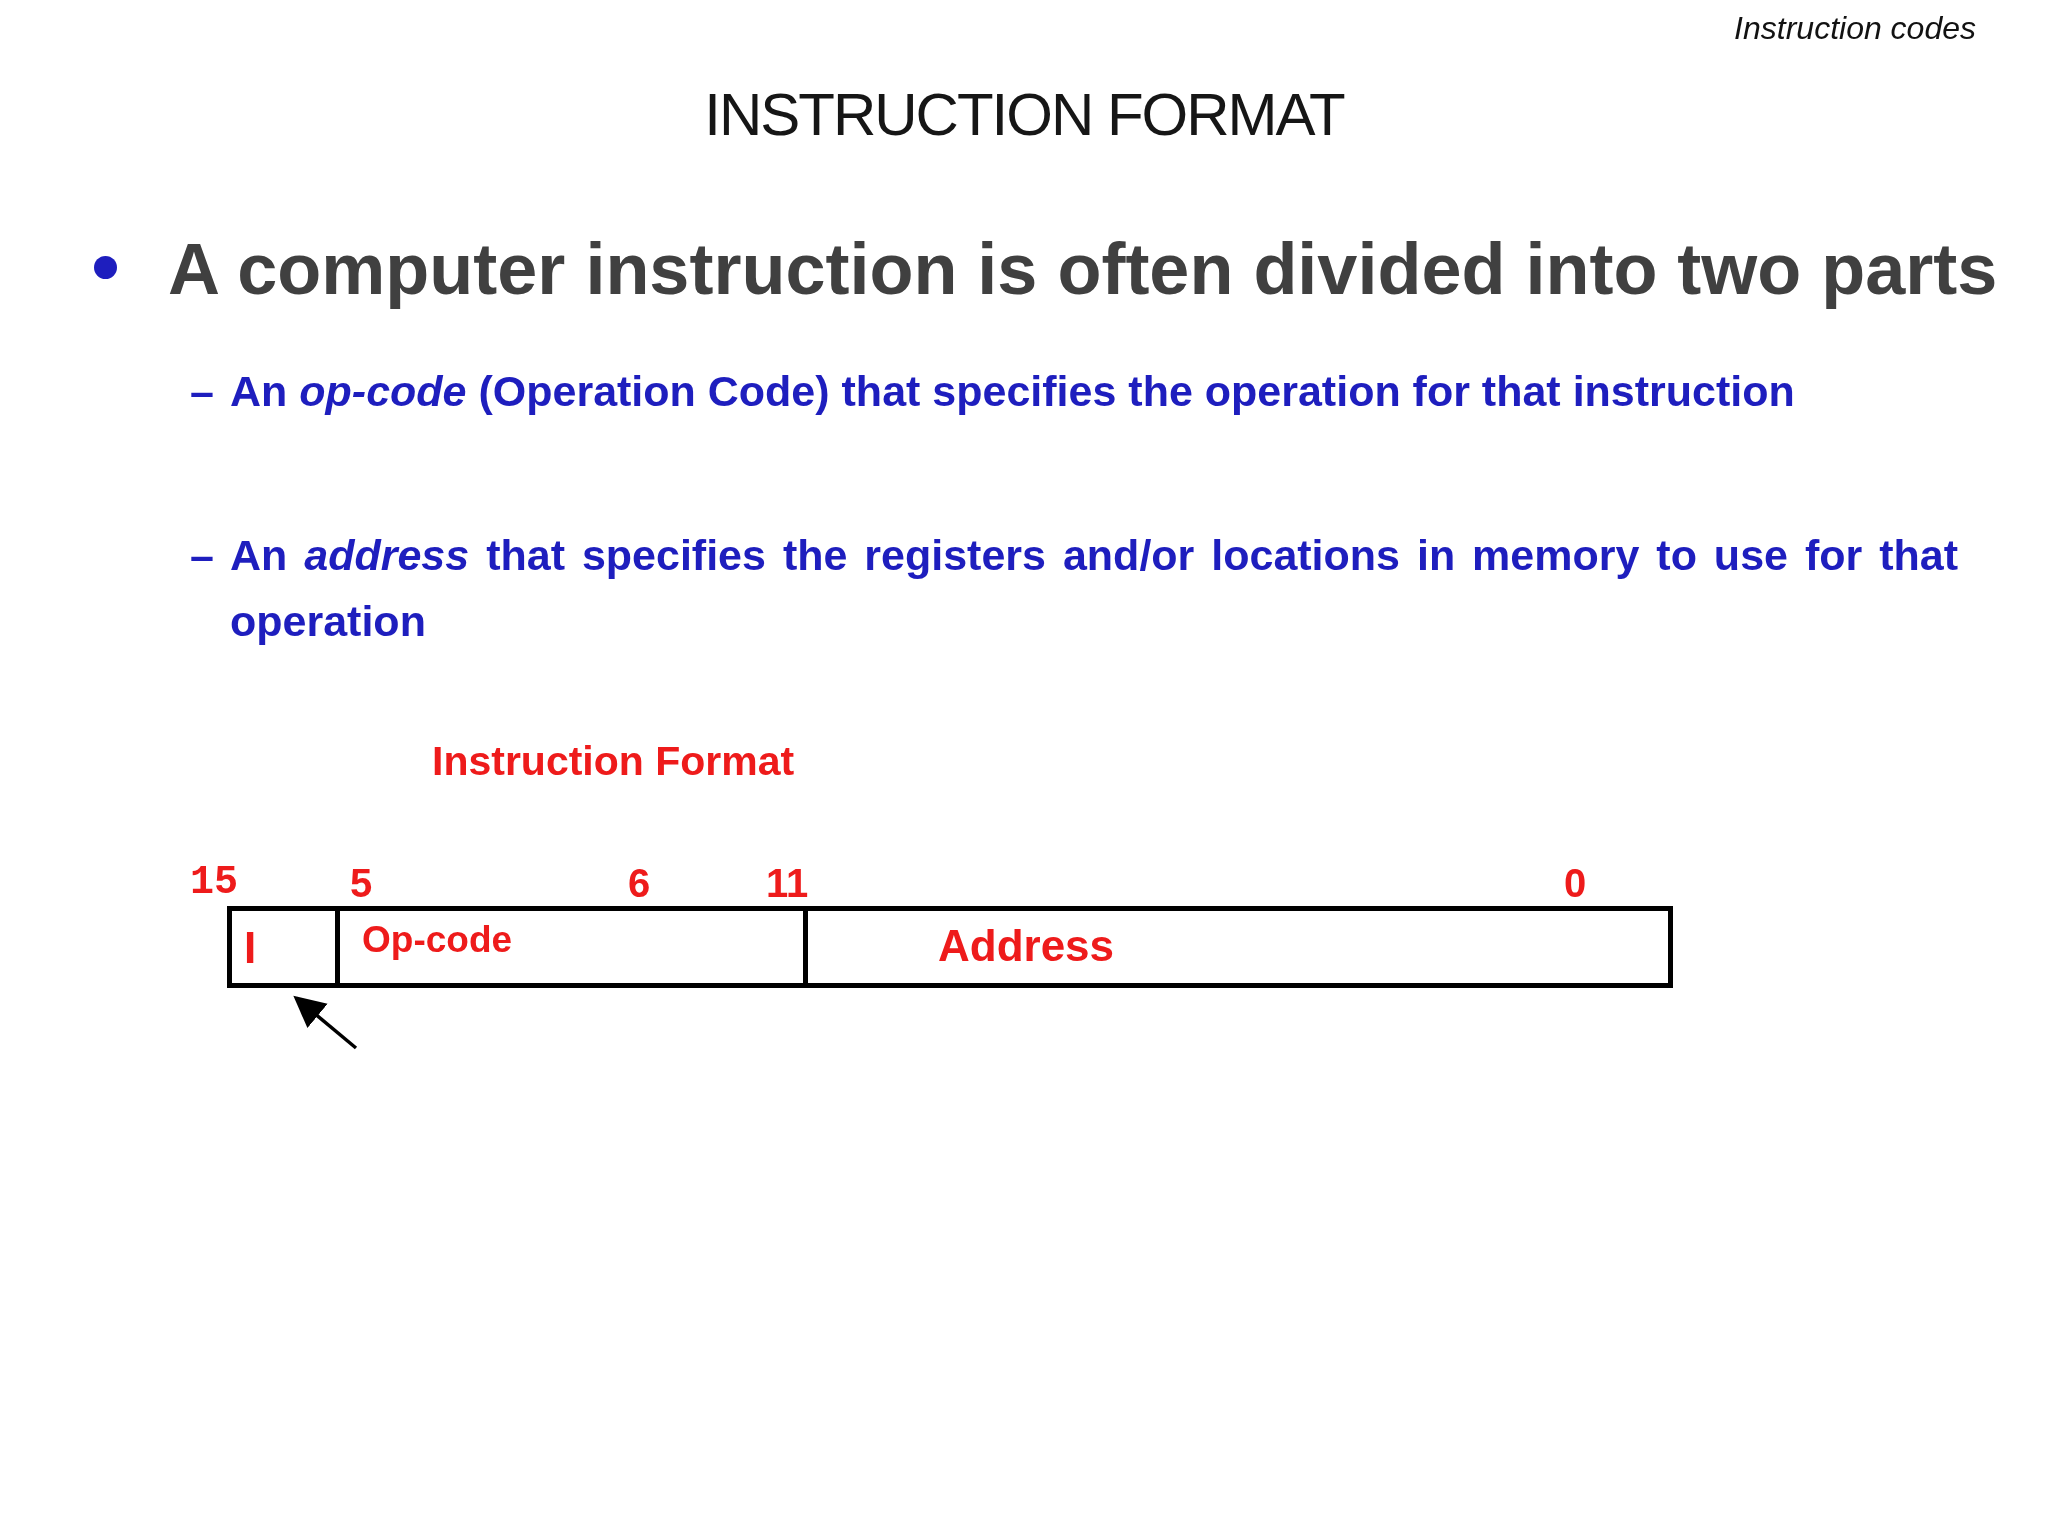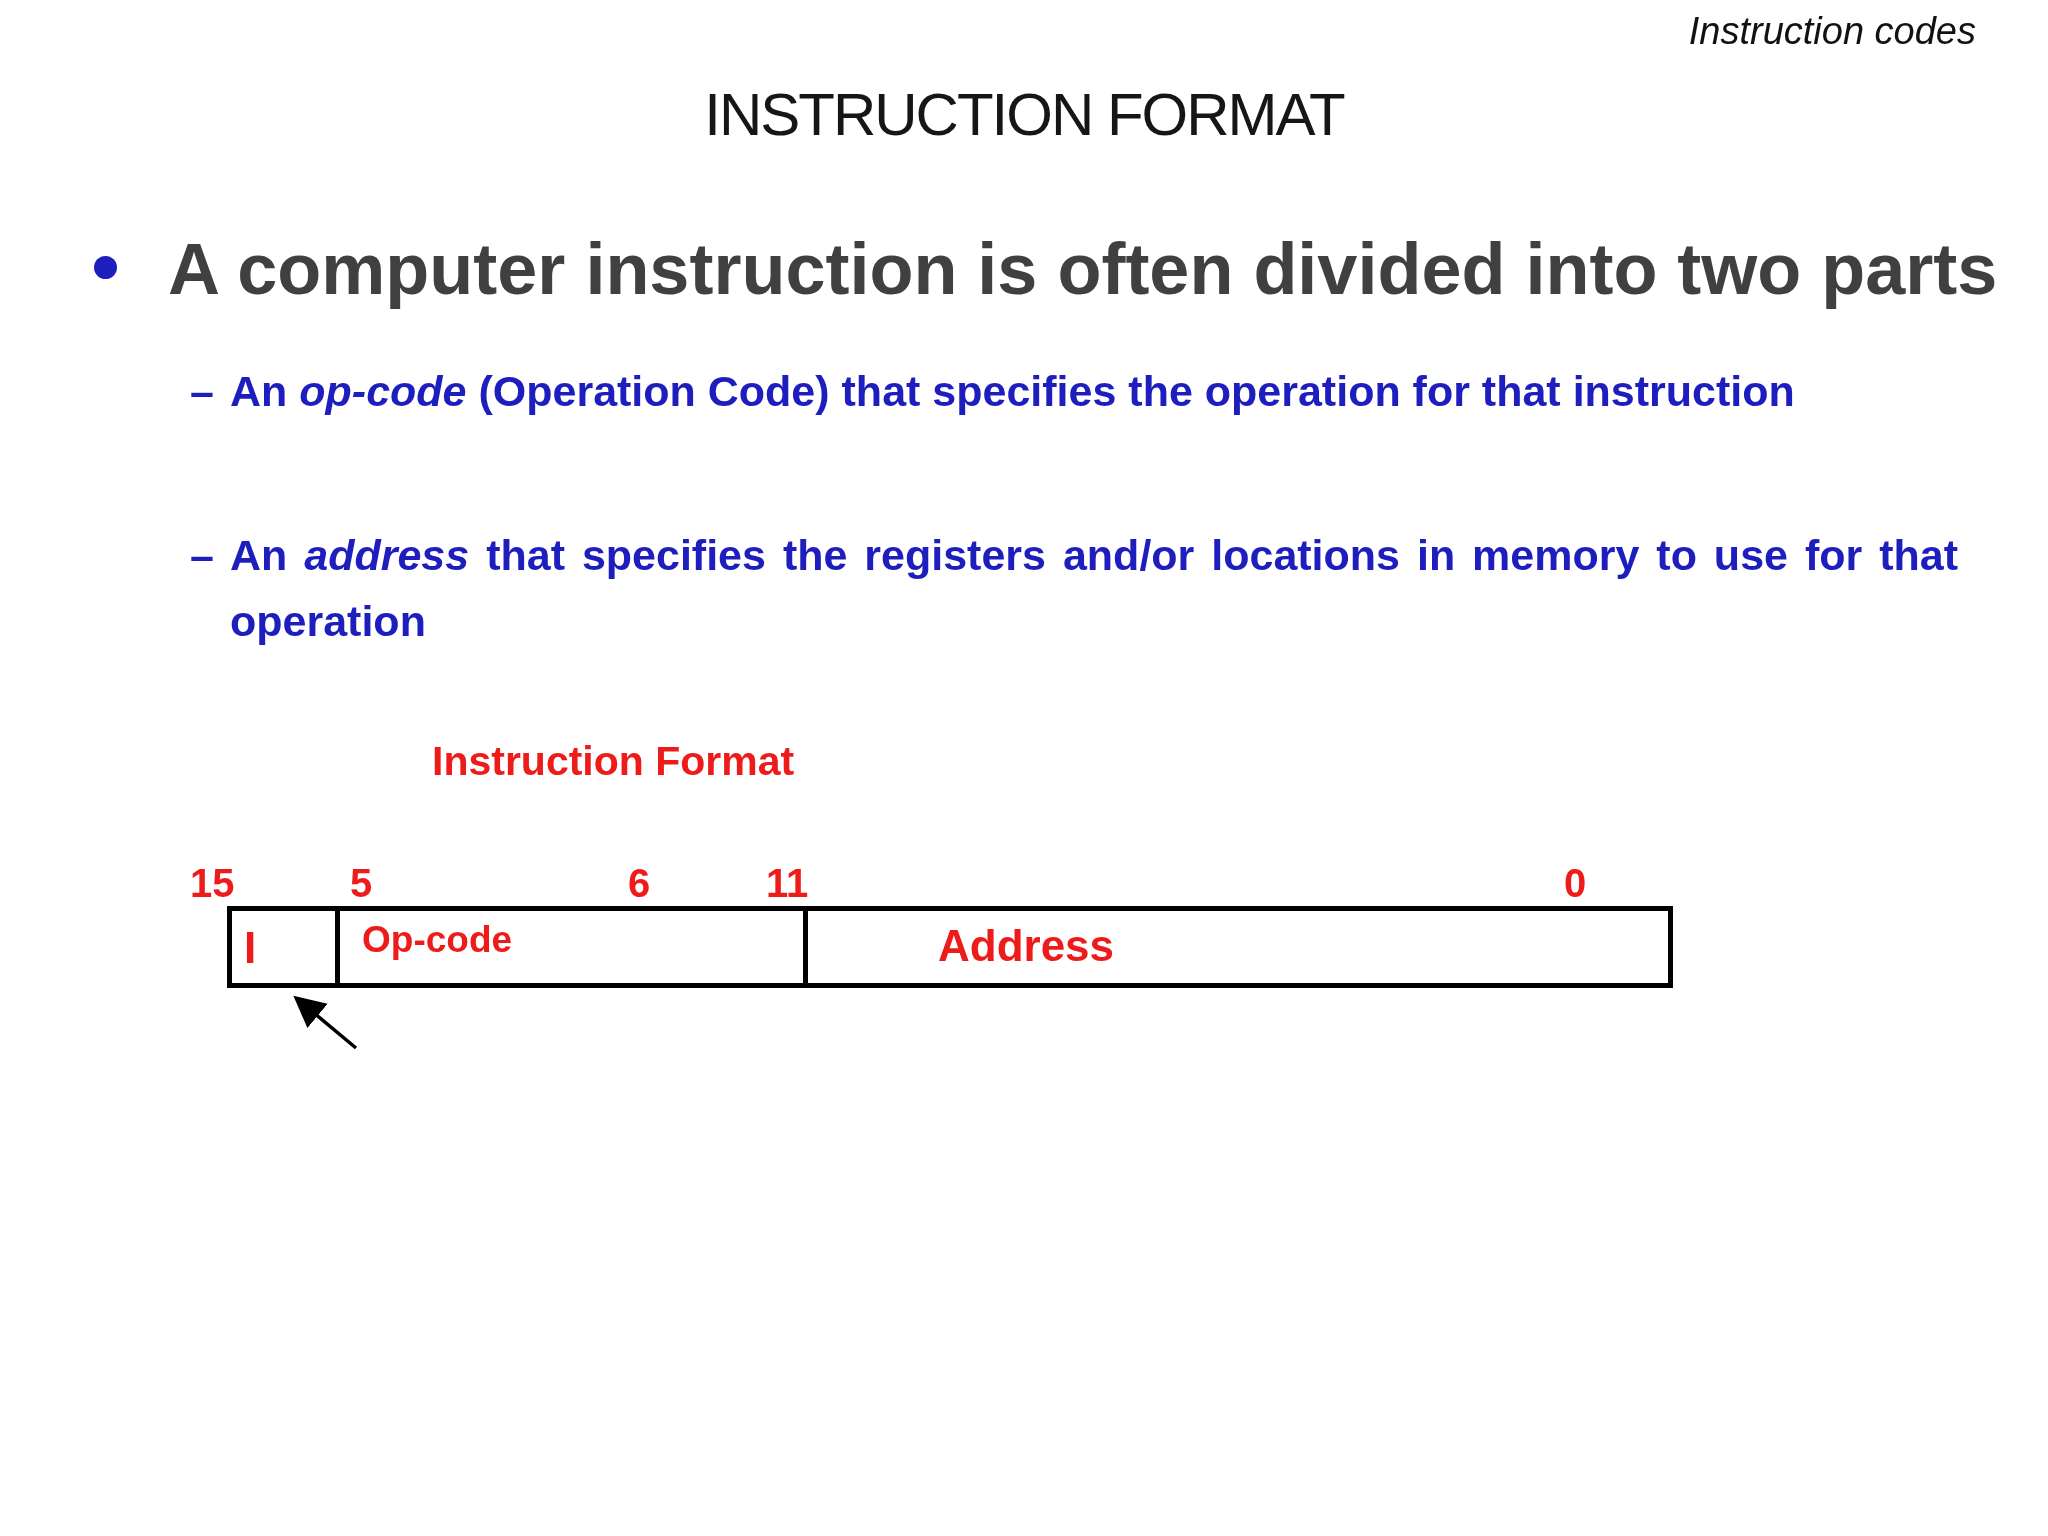"Instruction codes" .header-note { font-size: 38px -> 32px }
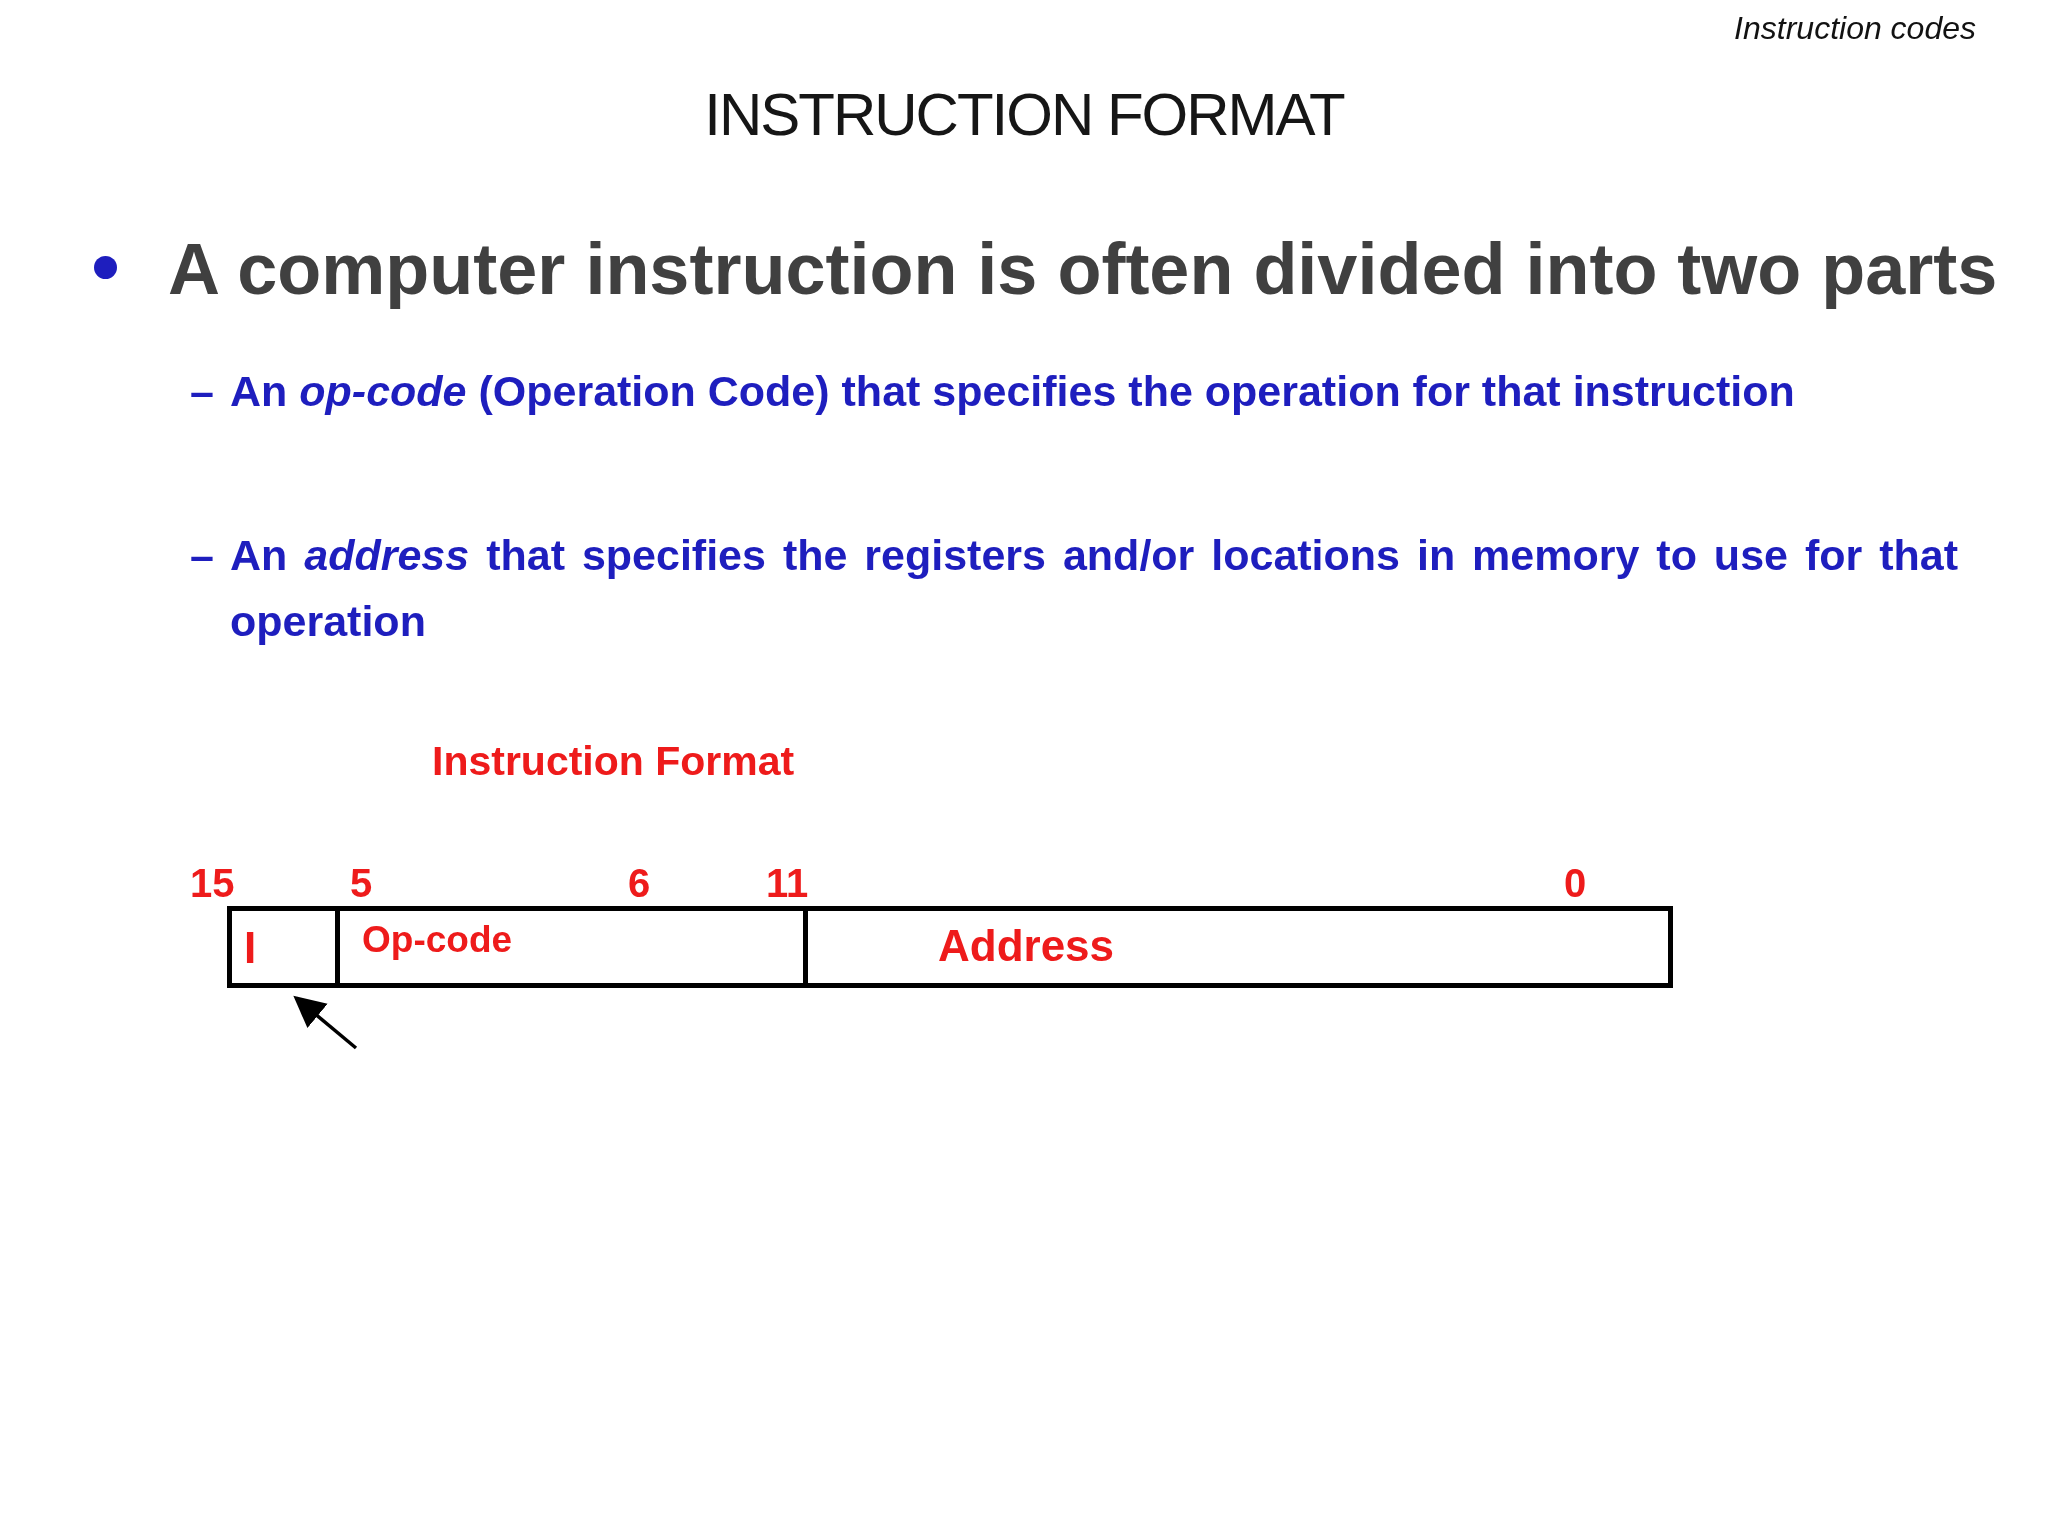"15" .bit-15 { font-family: none -> Liberation Mono, monospace }
